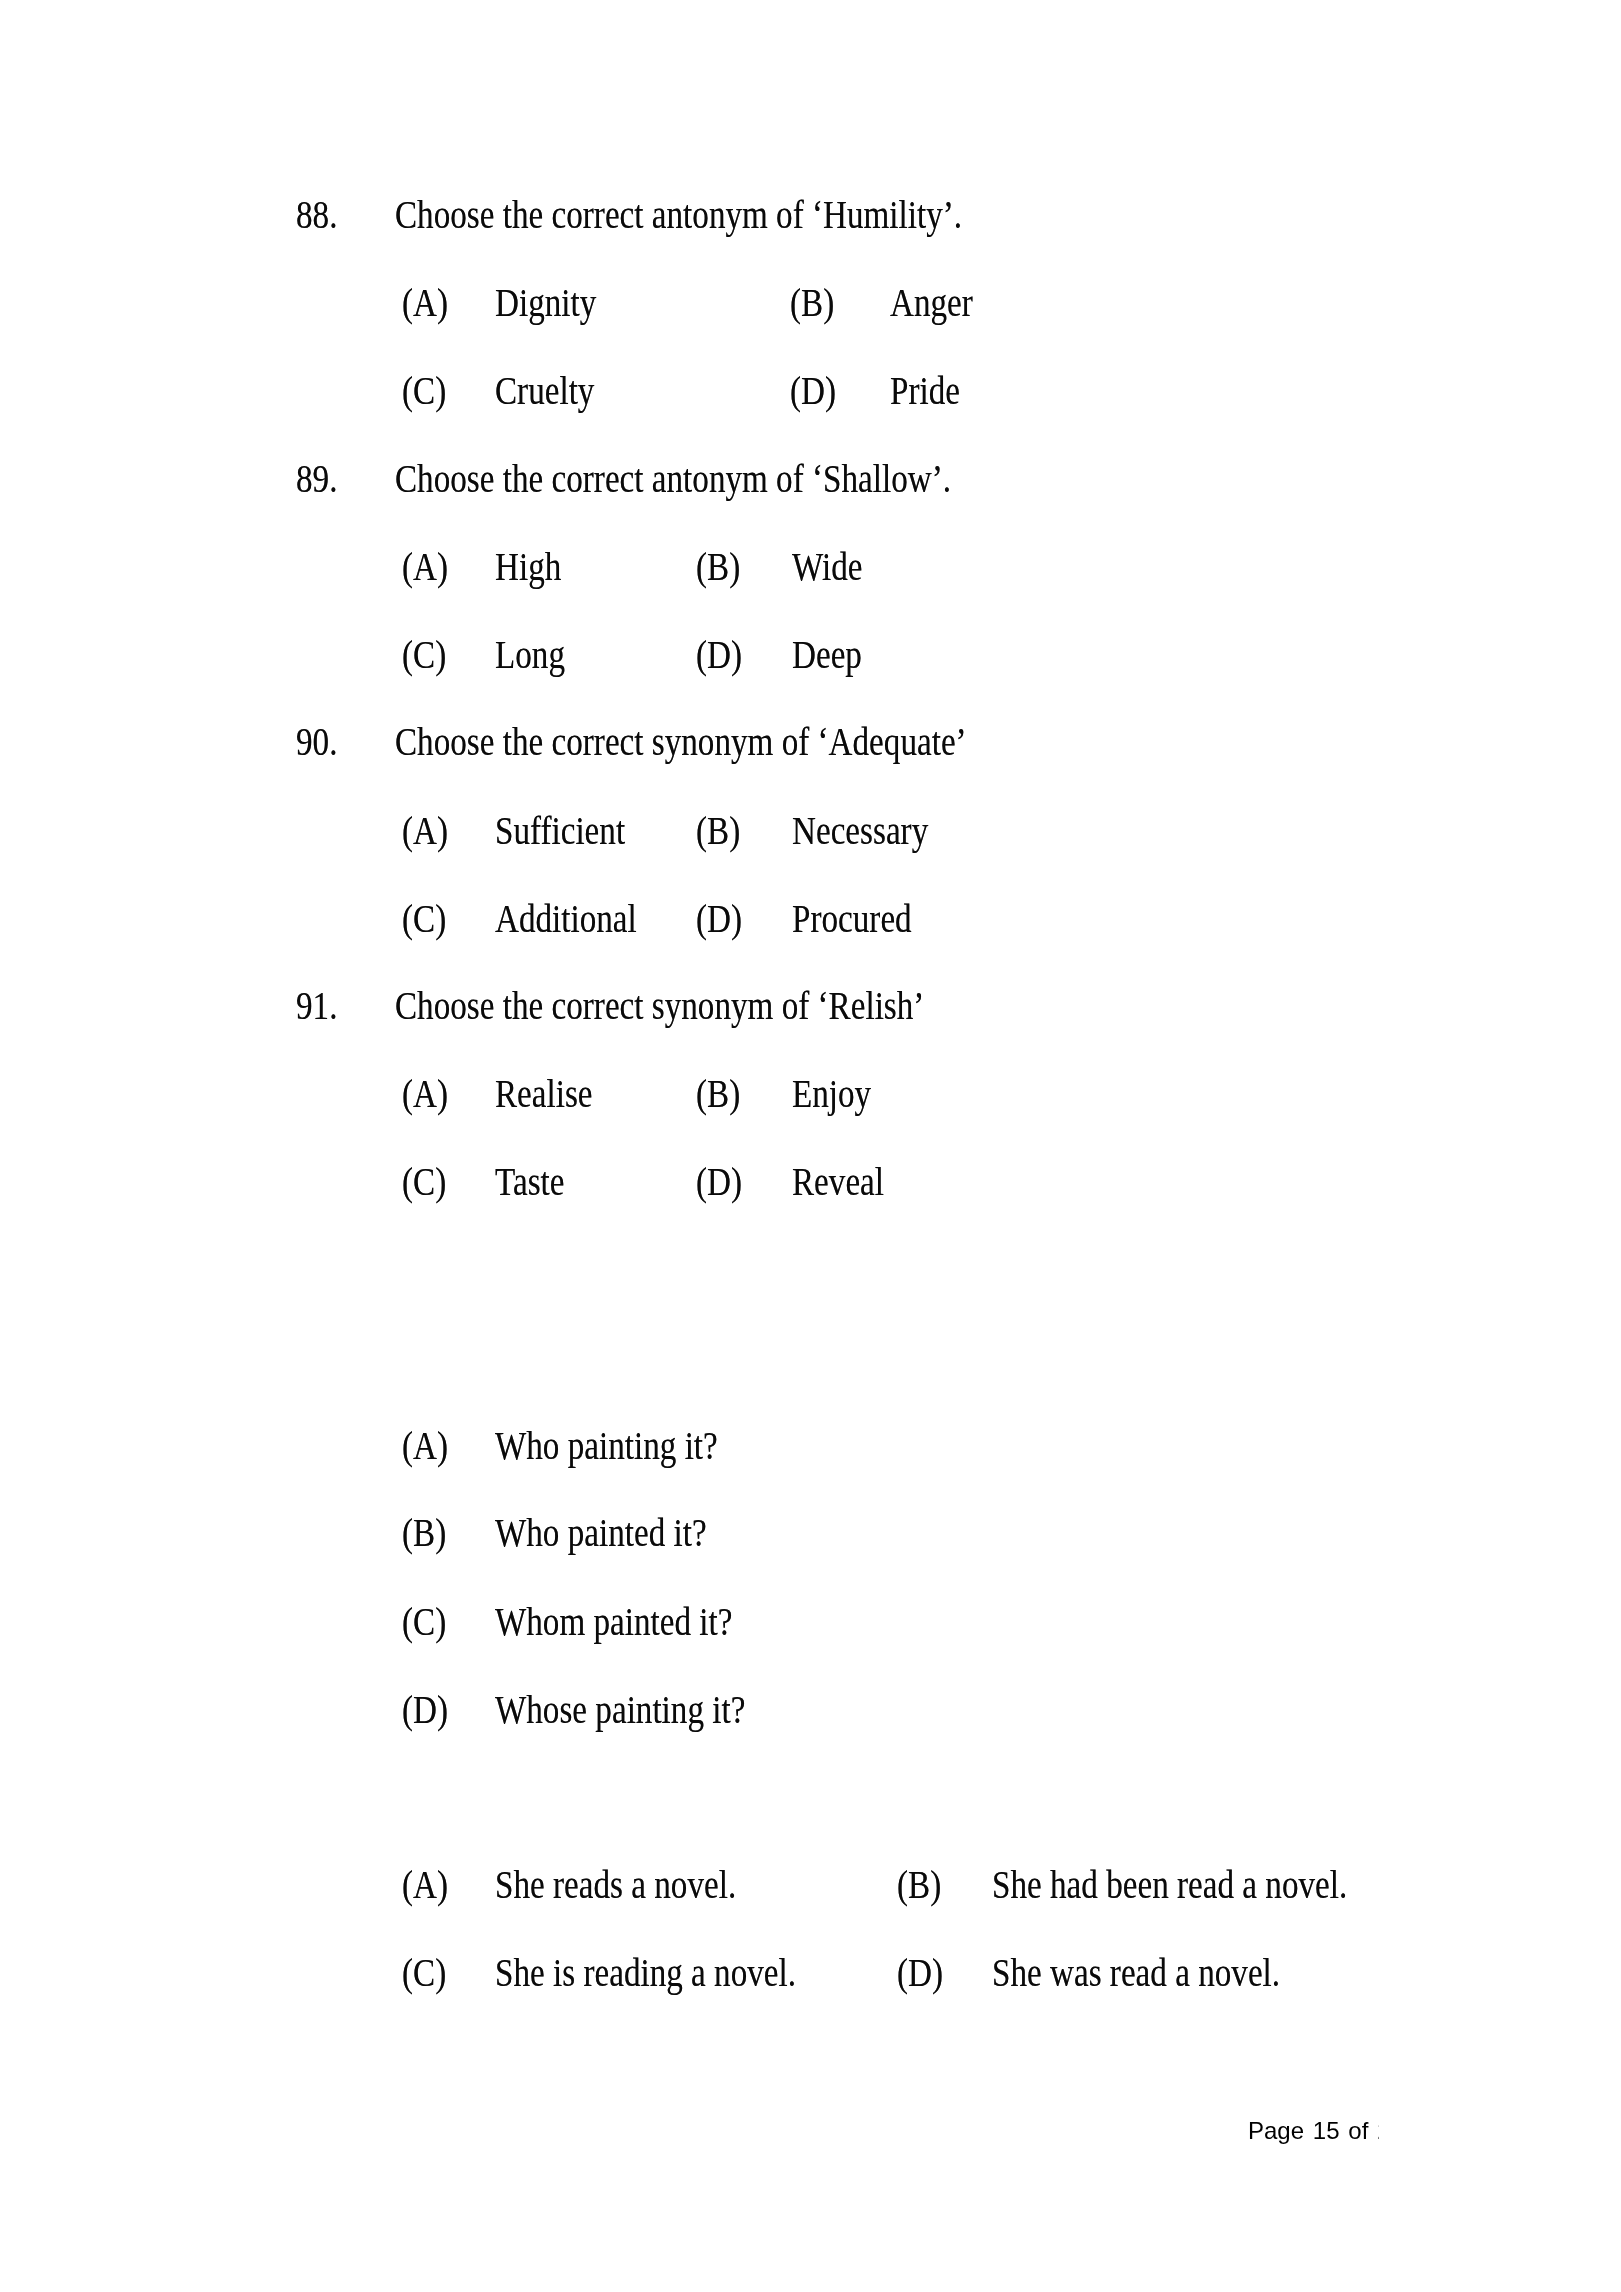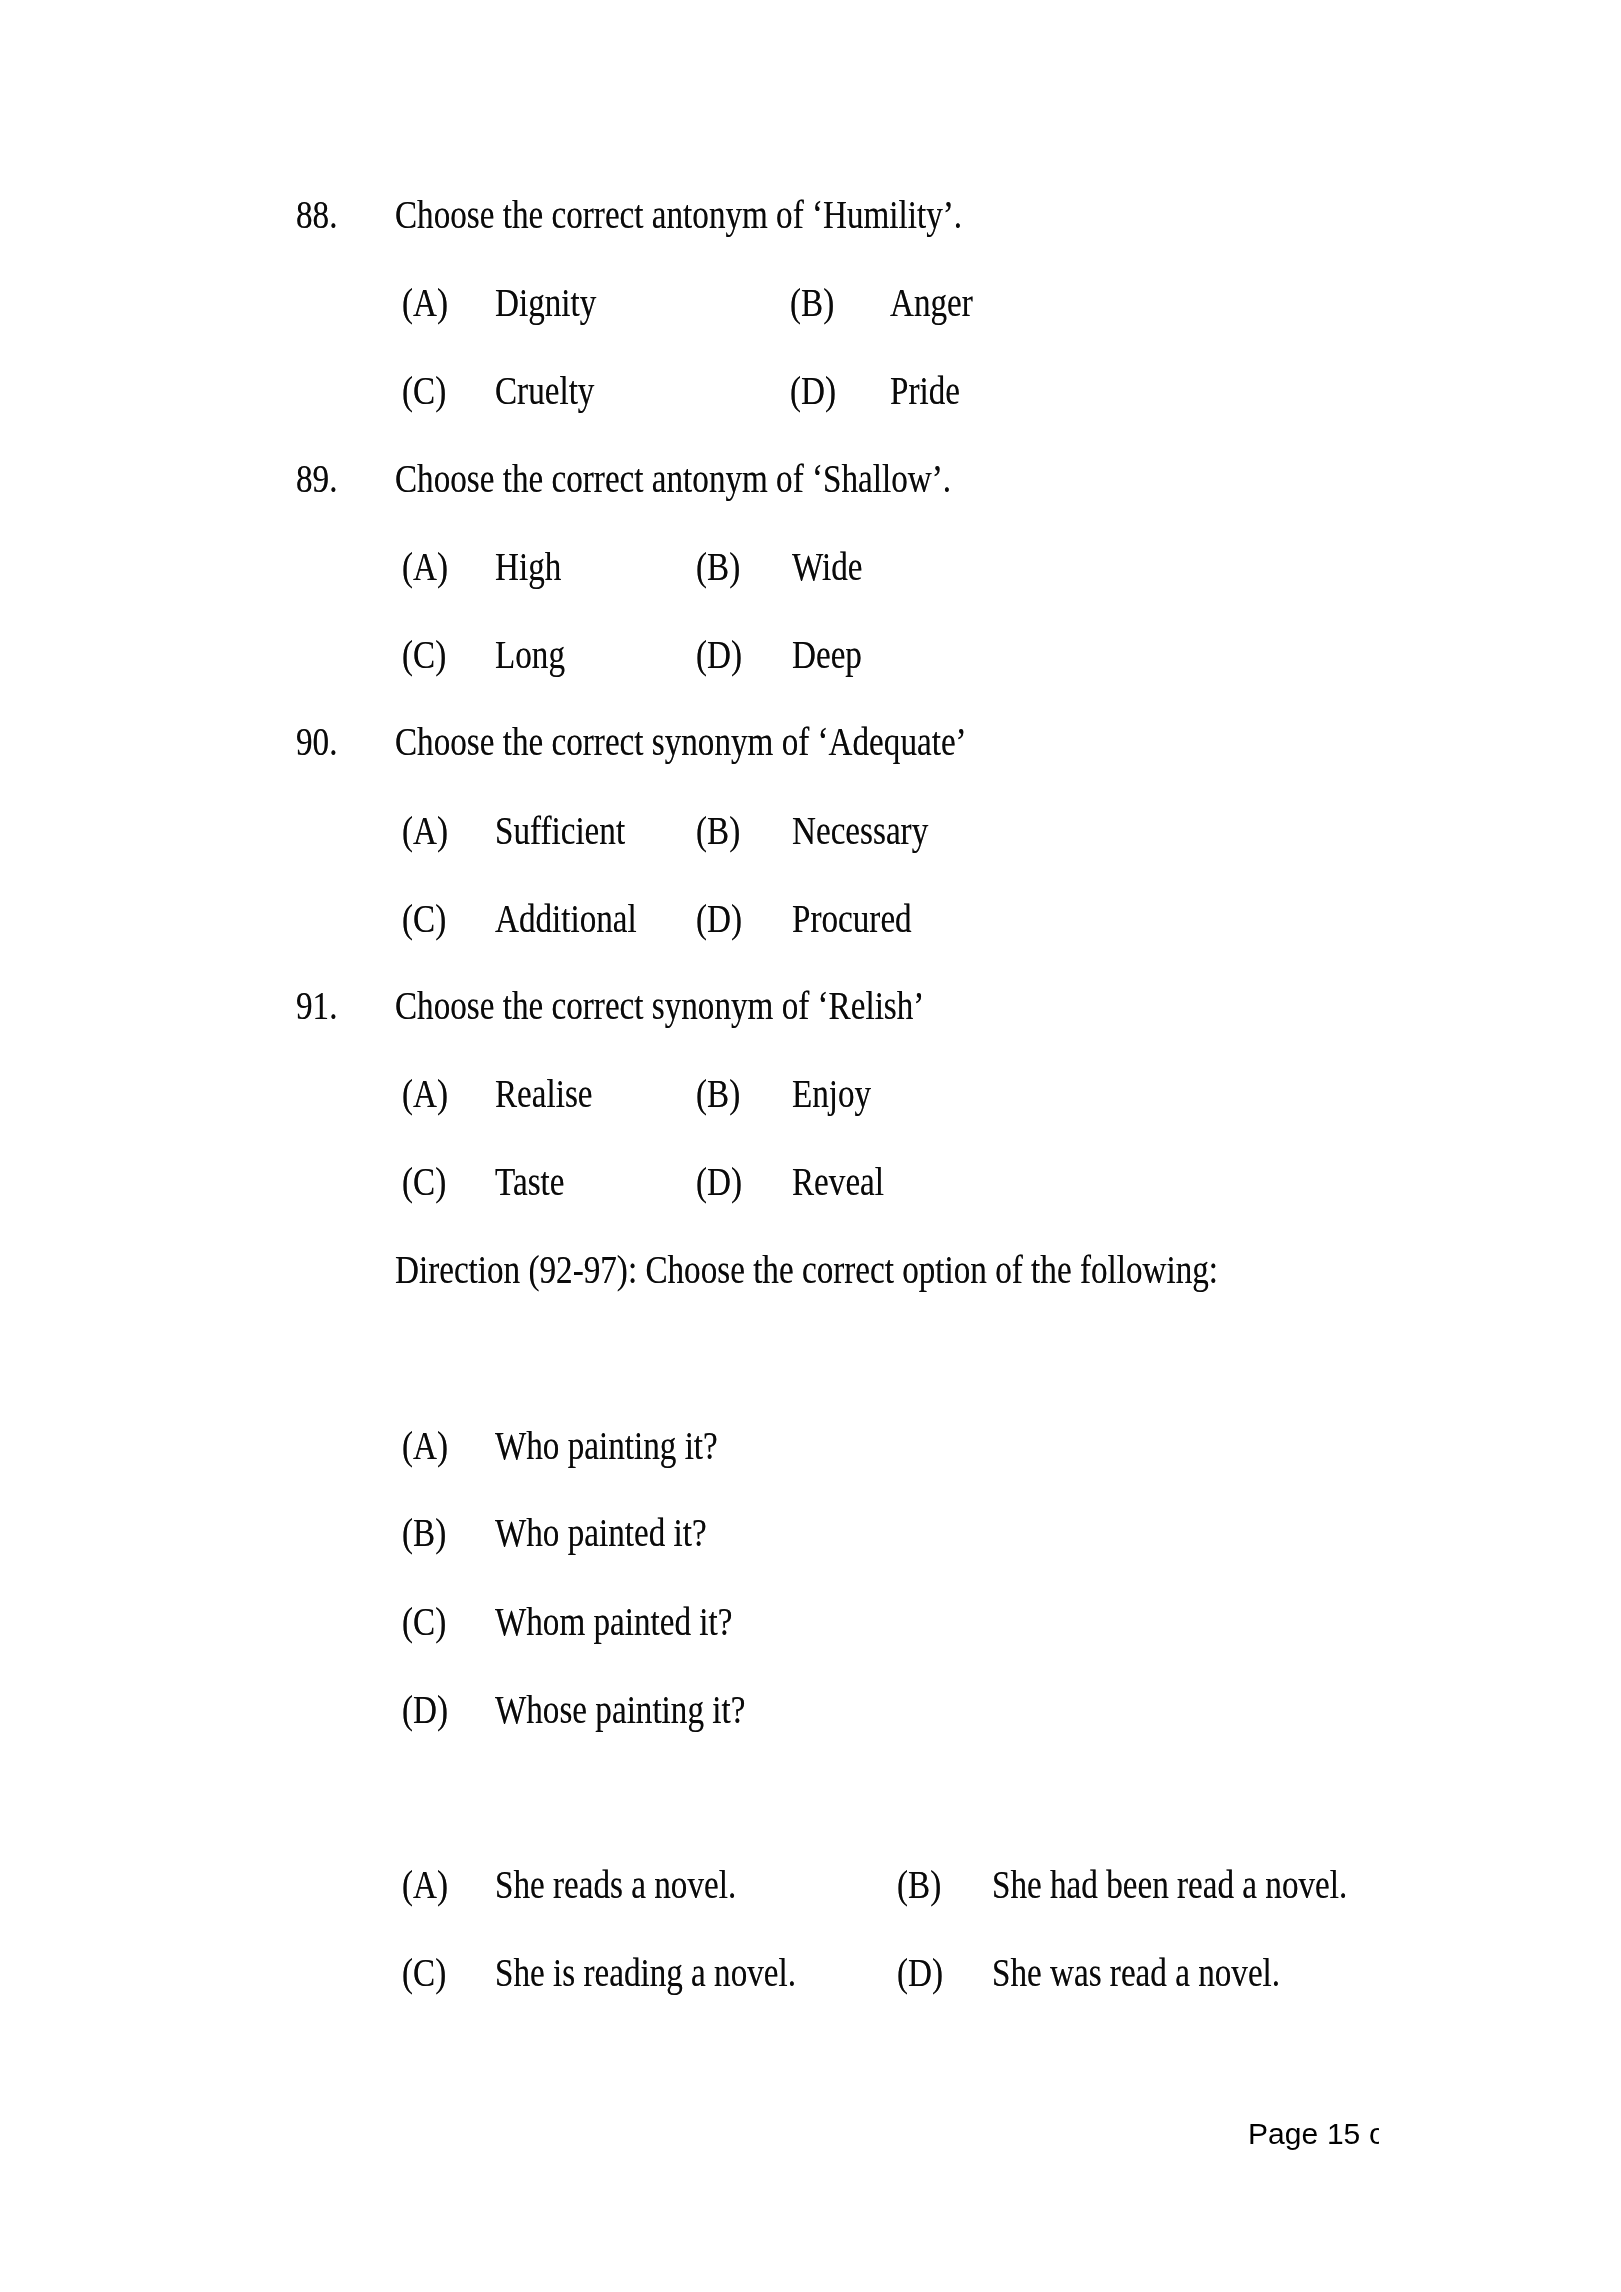"Direction (92-97): Choose the correct" div.line { html: <div> <span>Direction (92-97): Choose the correct option of the following:</span> </div> -> none }
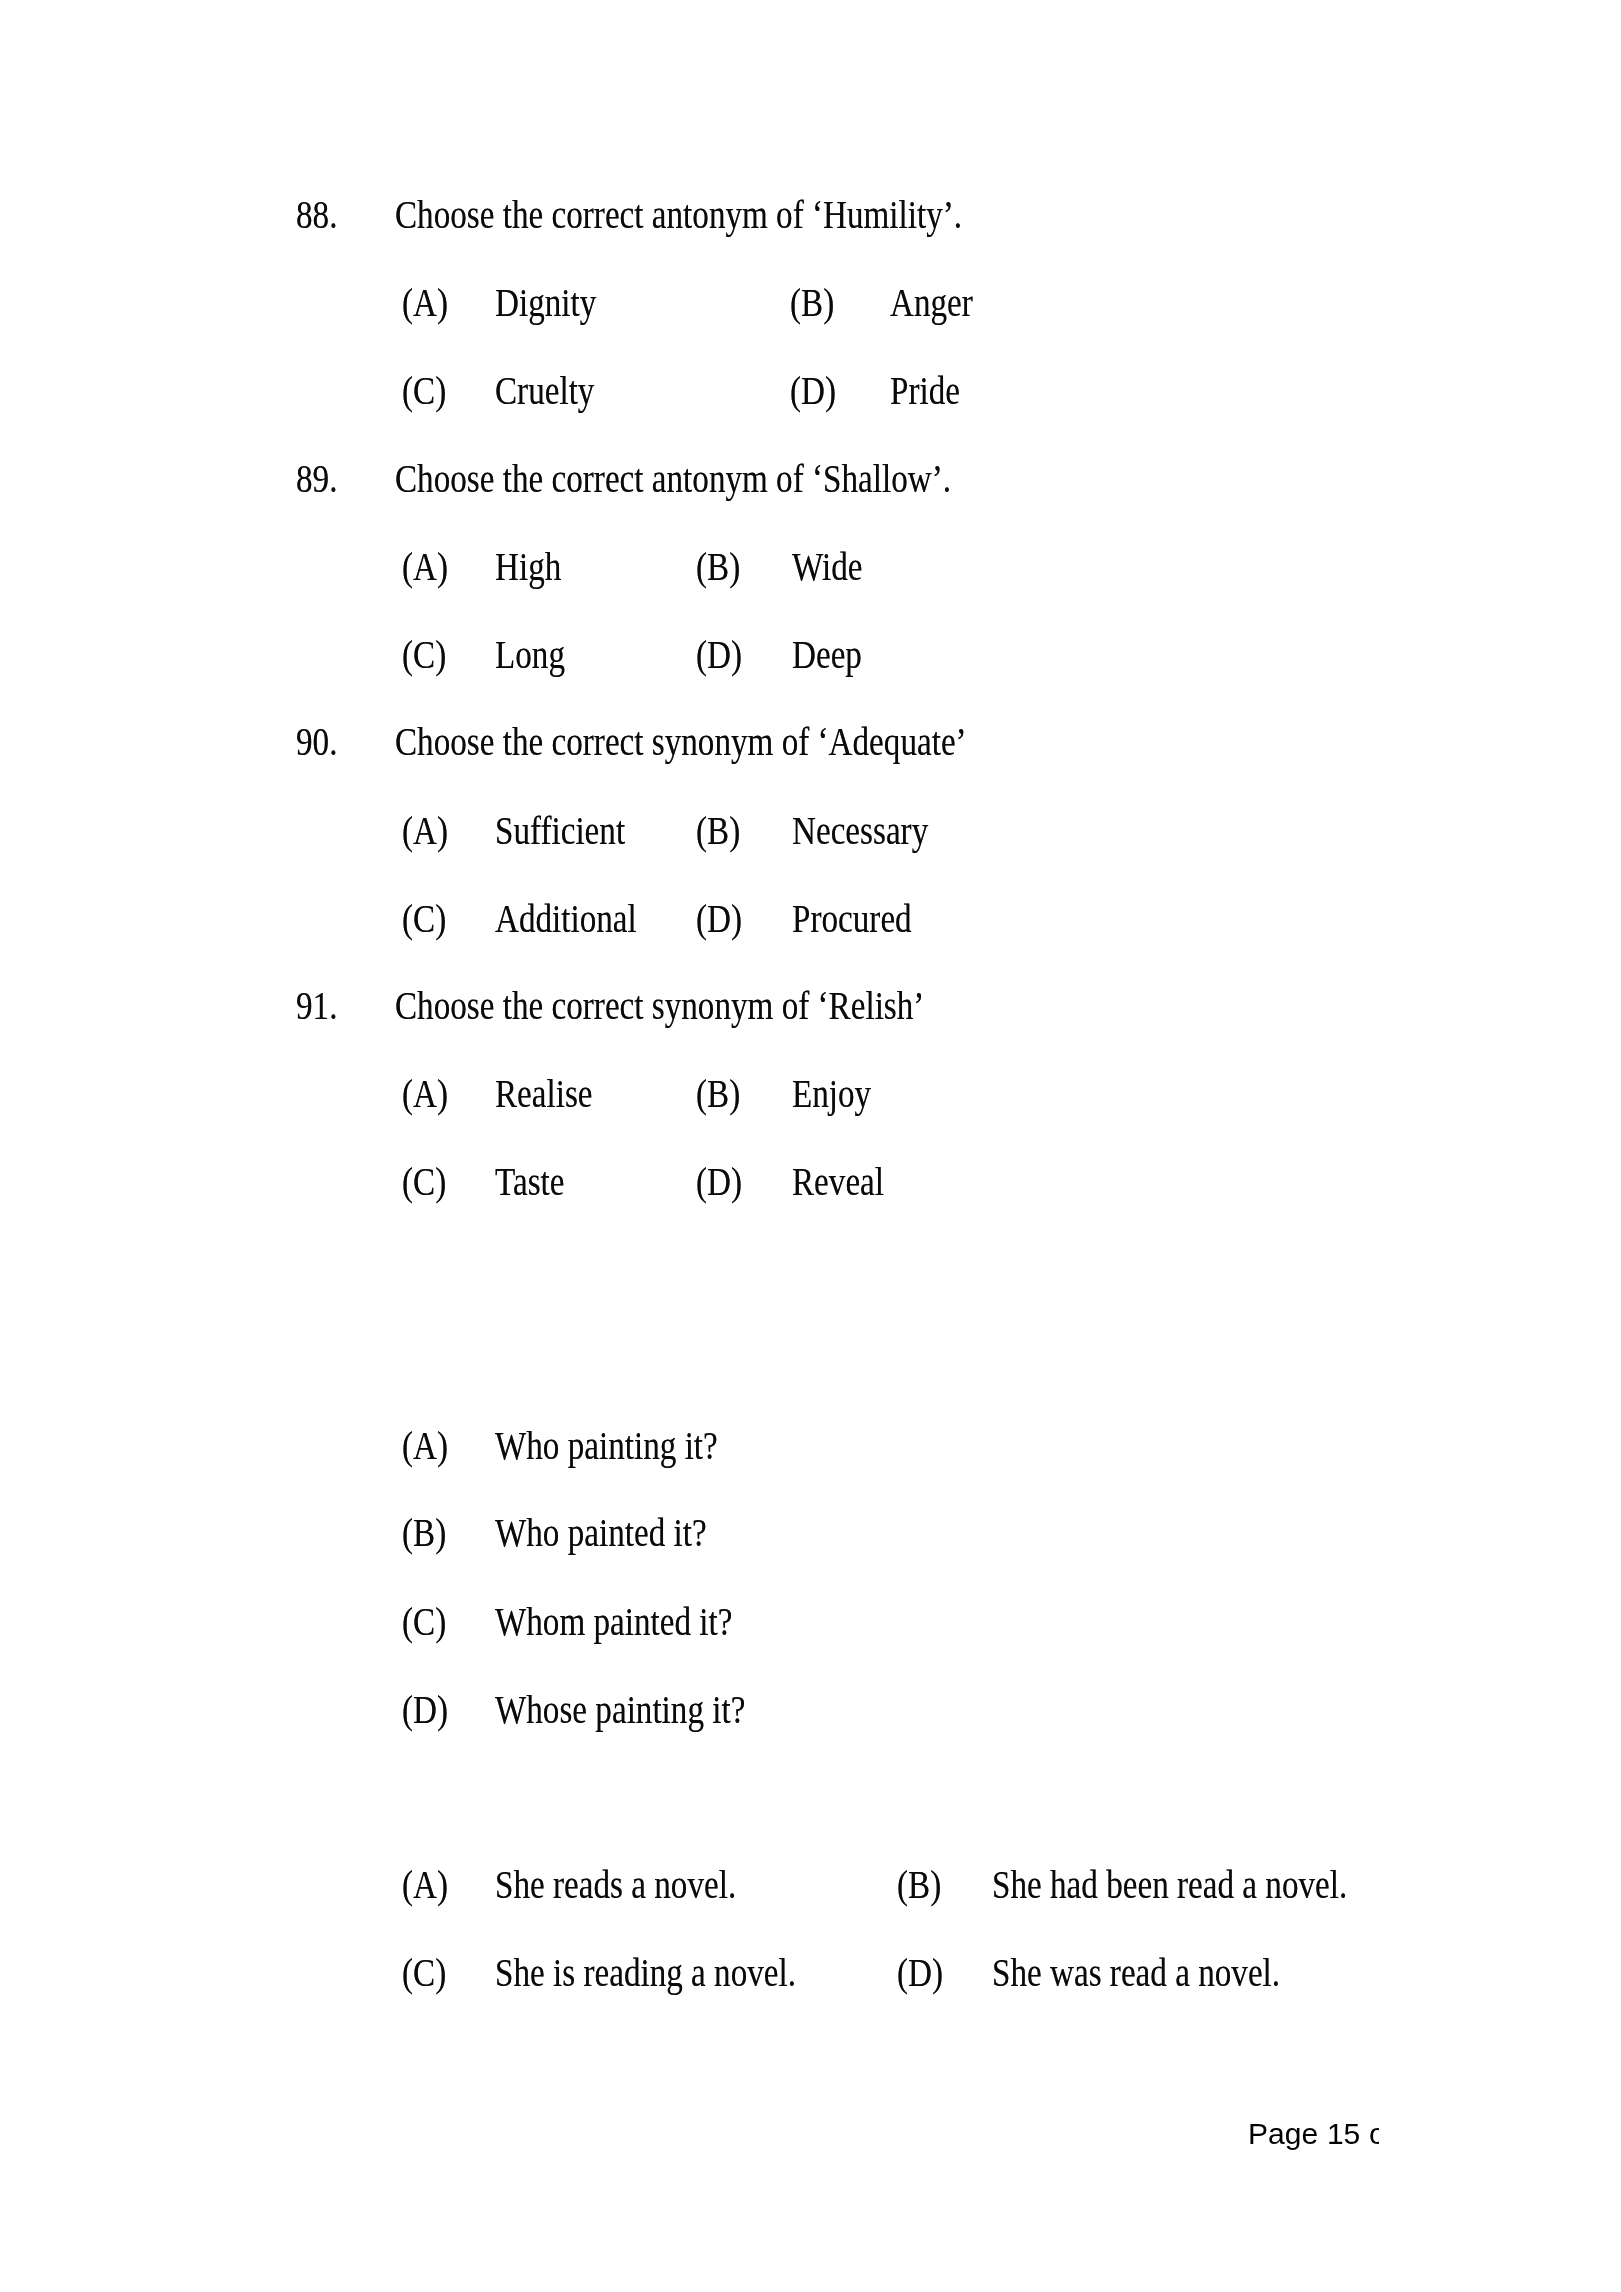"Page" .footer { font-size: 30px -> 24px }
